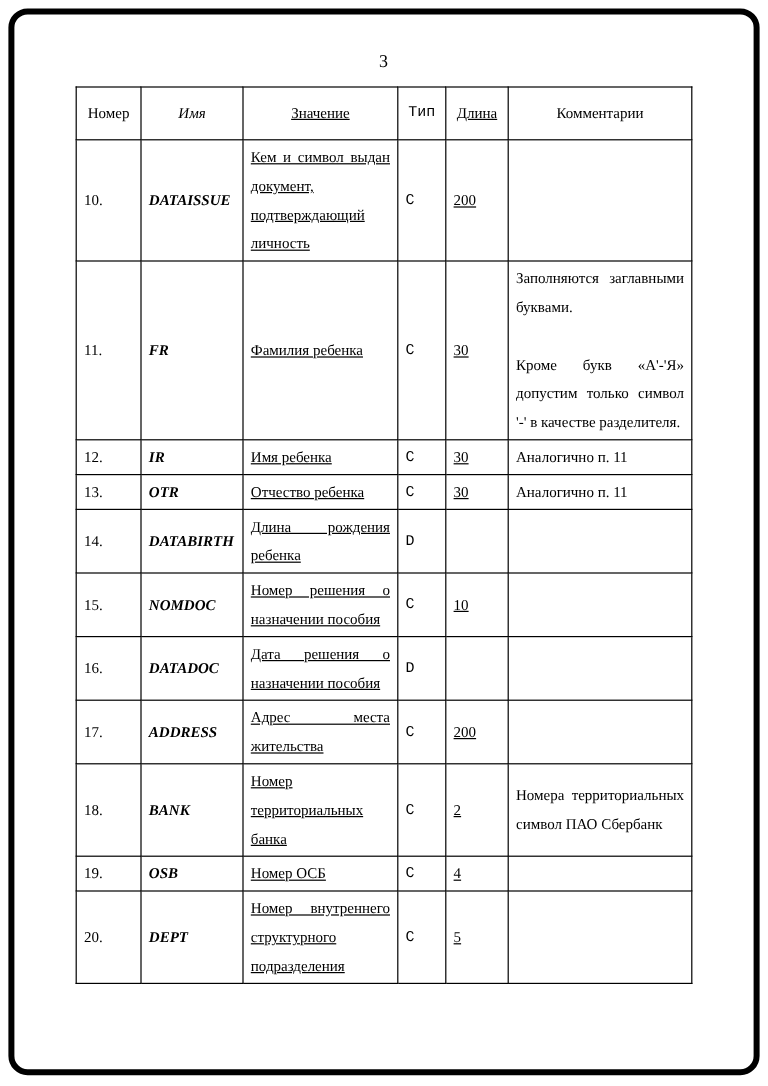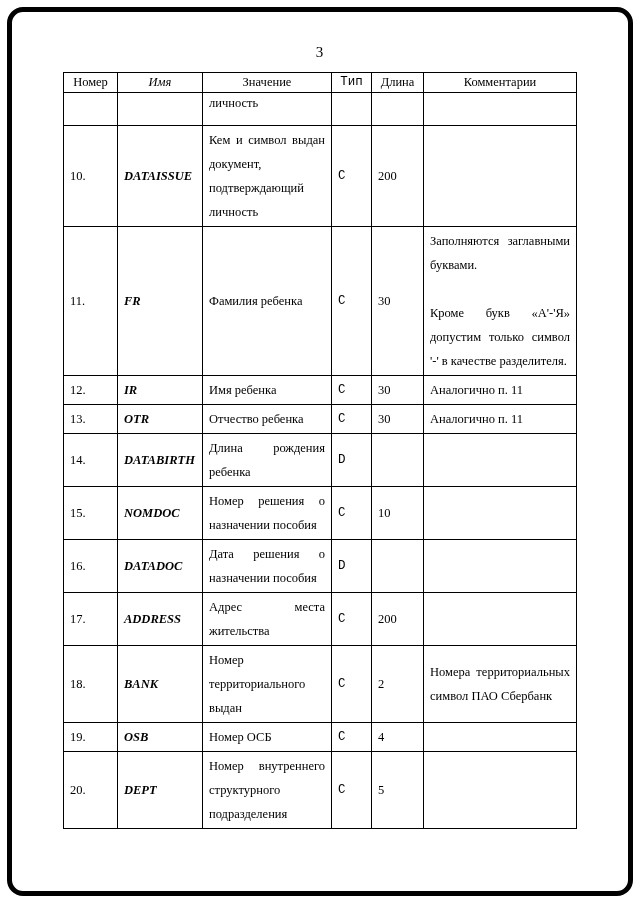"Номер" th { padding: 2px 2px -> 14px 2px }
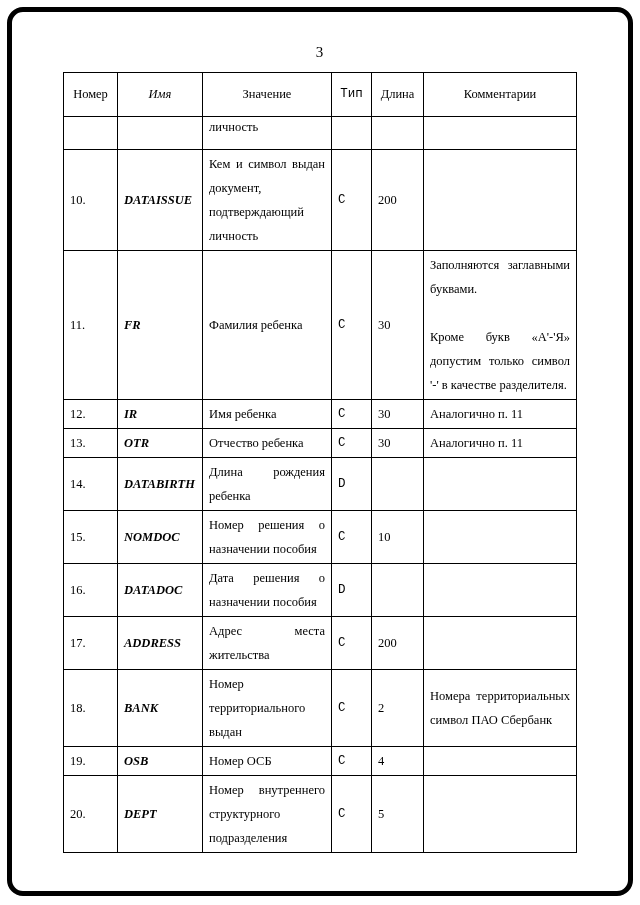"Значение" .col-value { text-decoration: none -> underline }
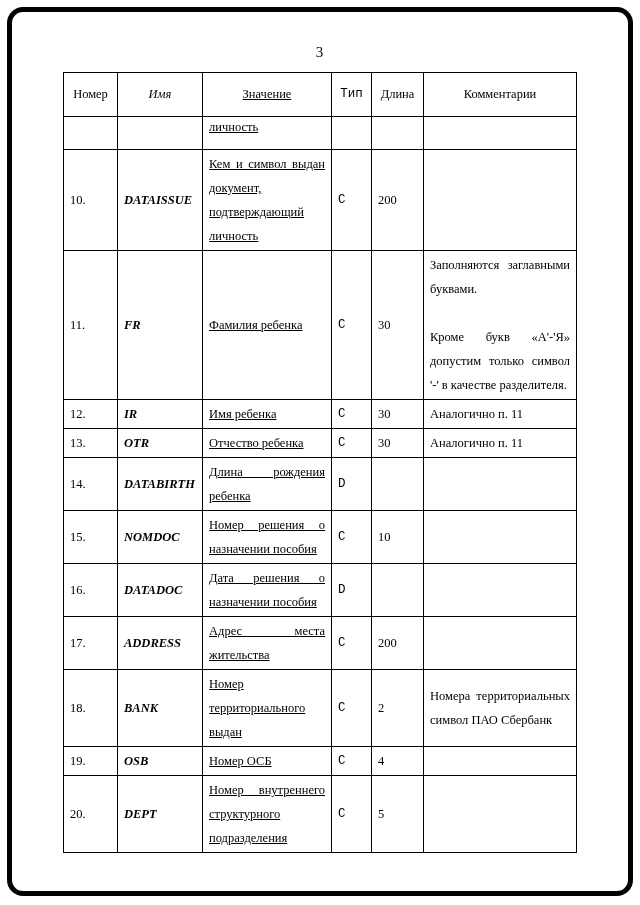"Длина" .col-length { text-decoration: none -> underline }
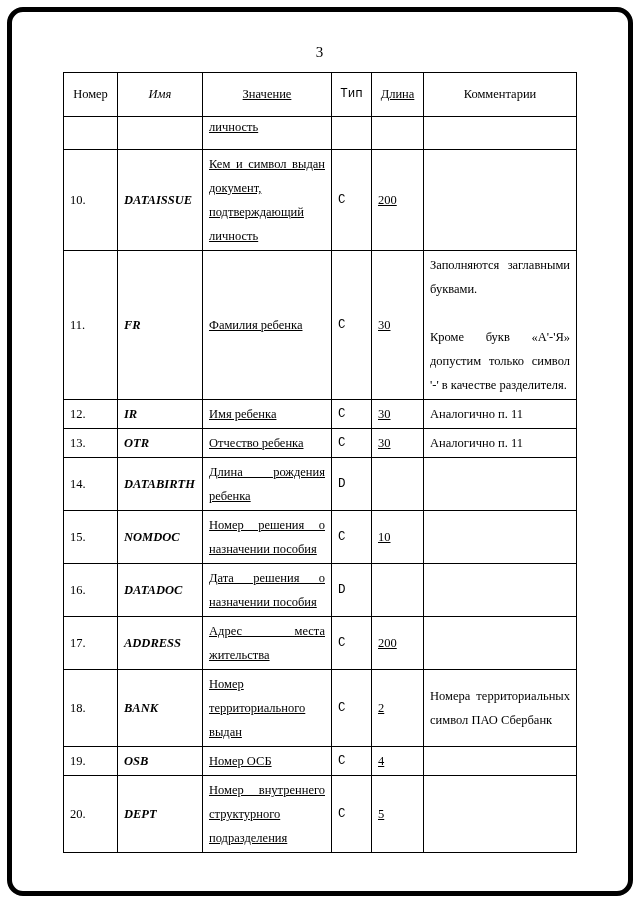"личность" tr.continuation-row { html: <tr> <td></td> <td></td> <td>личность</td> <td></td> <td></td> <td></td> </tr> -> none }
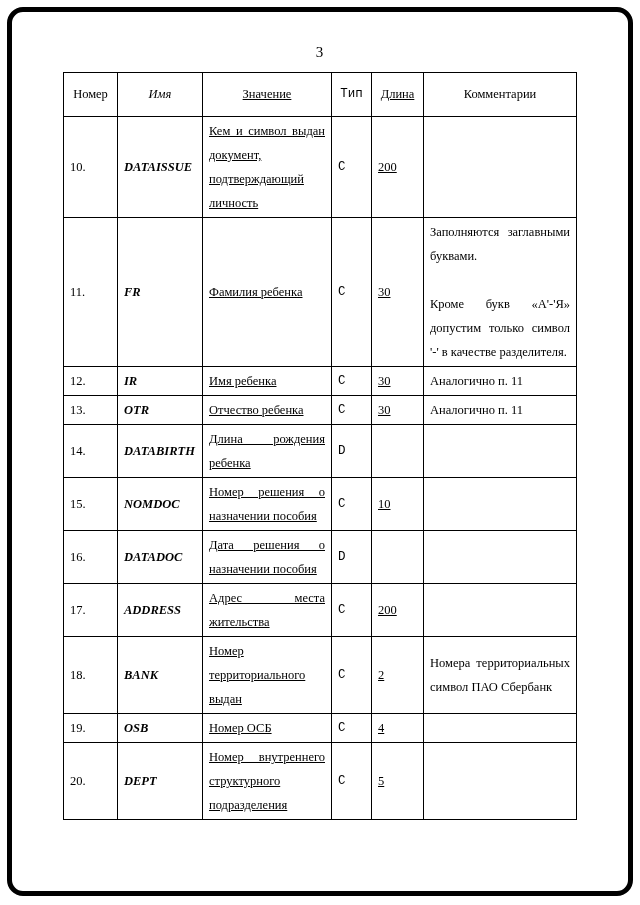"Номер территориального выдан" td.col-value { text: территориального выдан -> территориальных банка }
